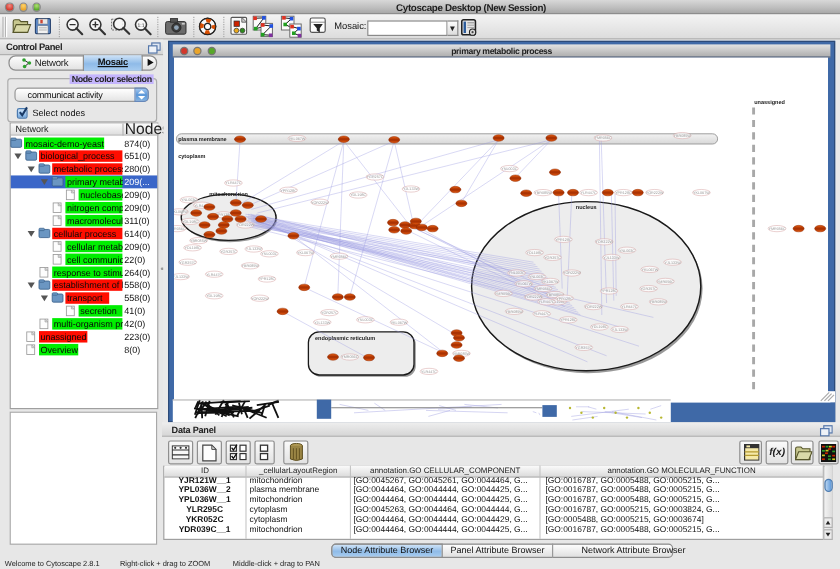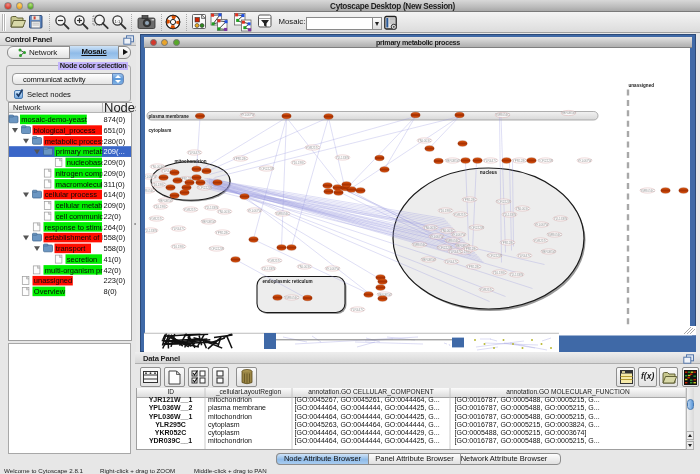"Network Attribute Browser" div.abs { left: 454px -> 478px }
